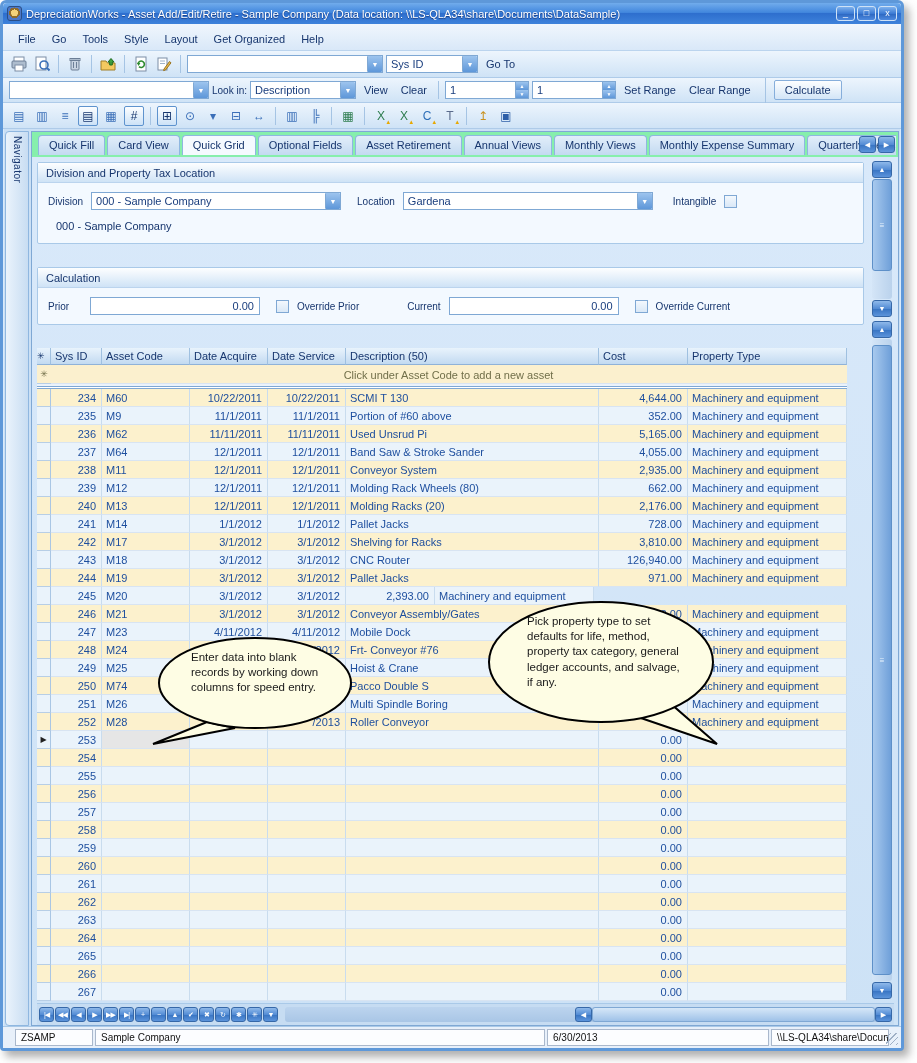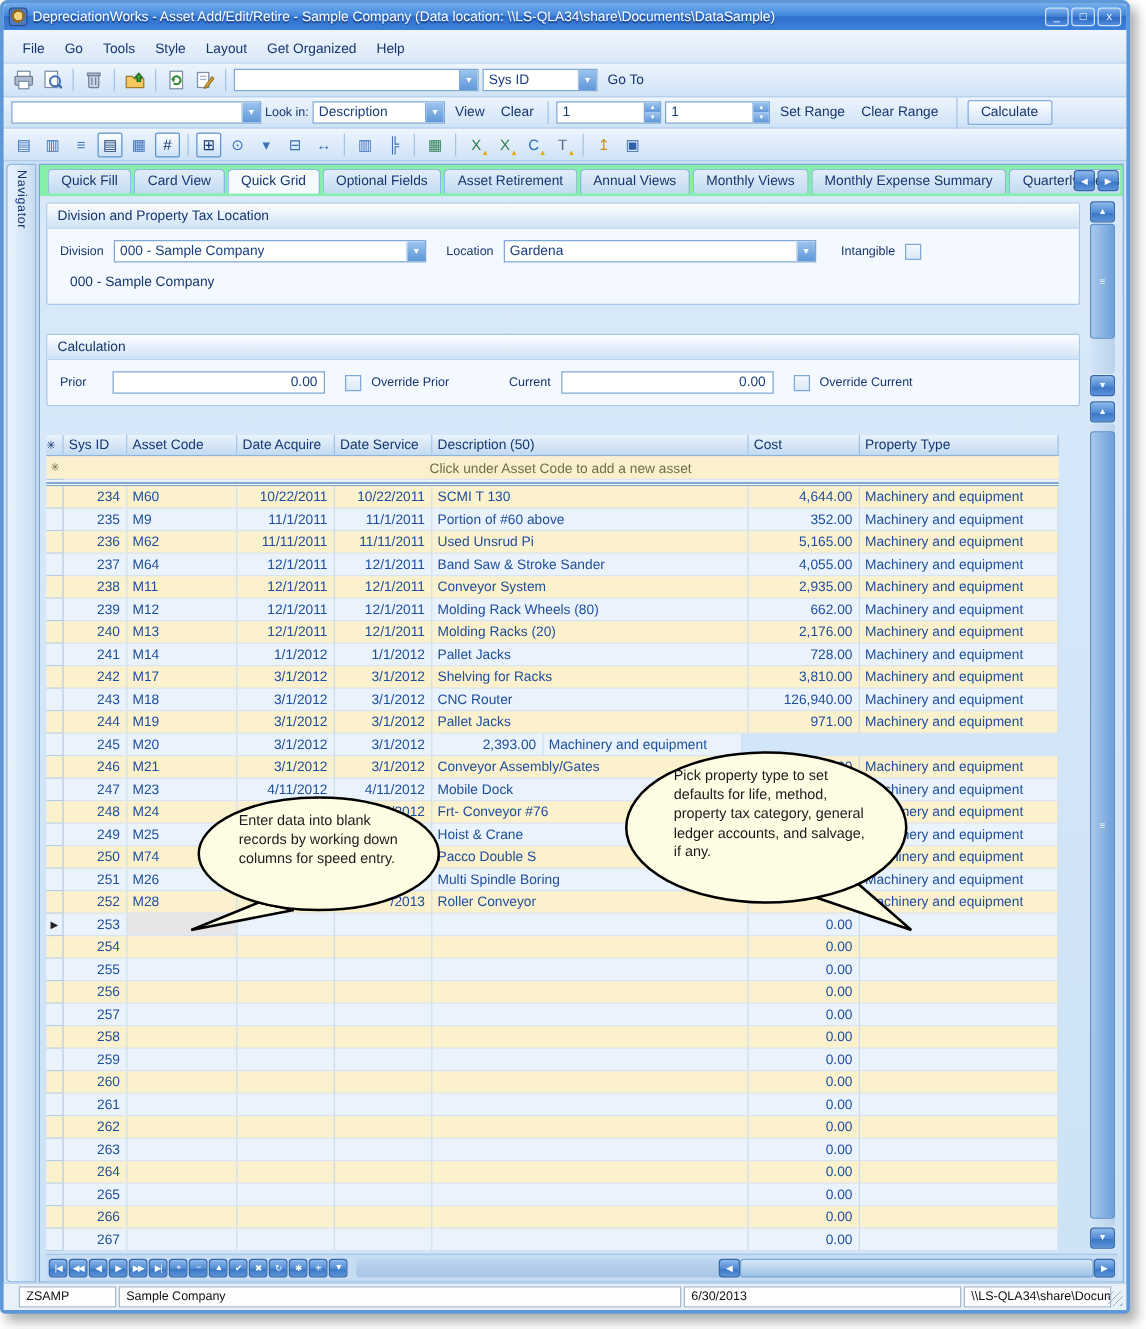"Pick property type to set" div.bubble { left: 460px -> 448px }
